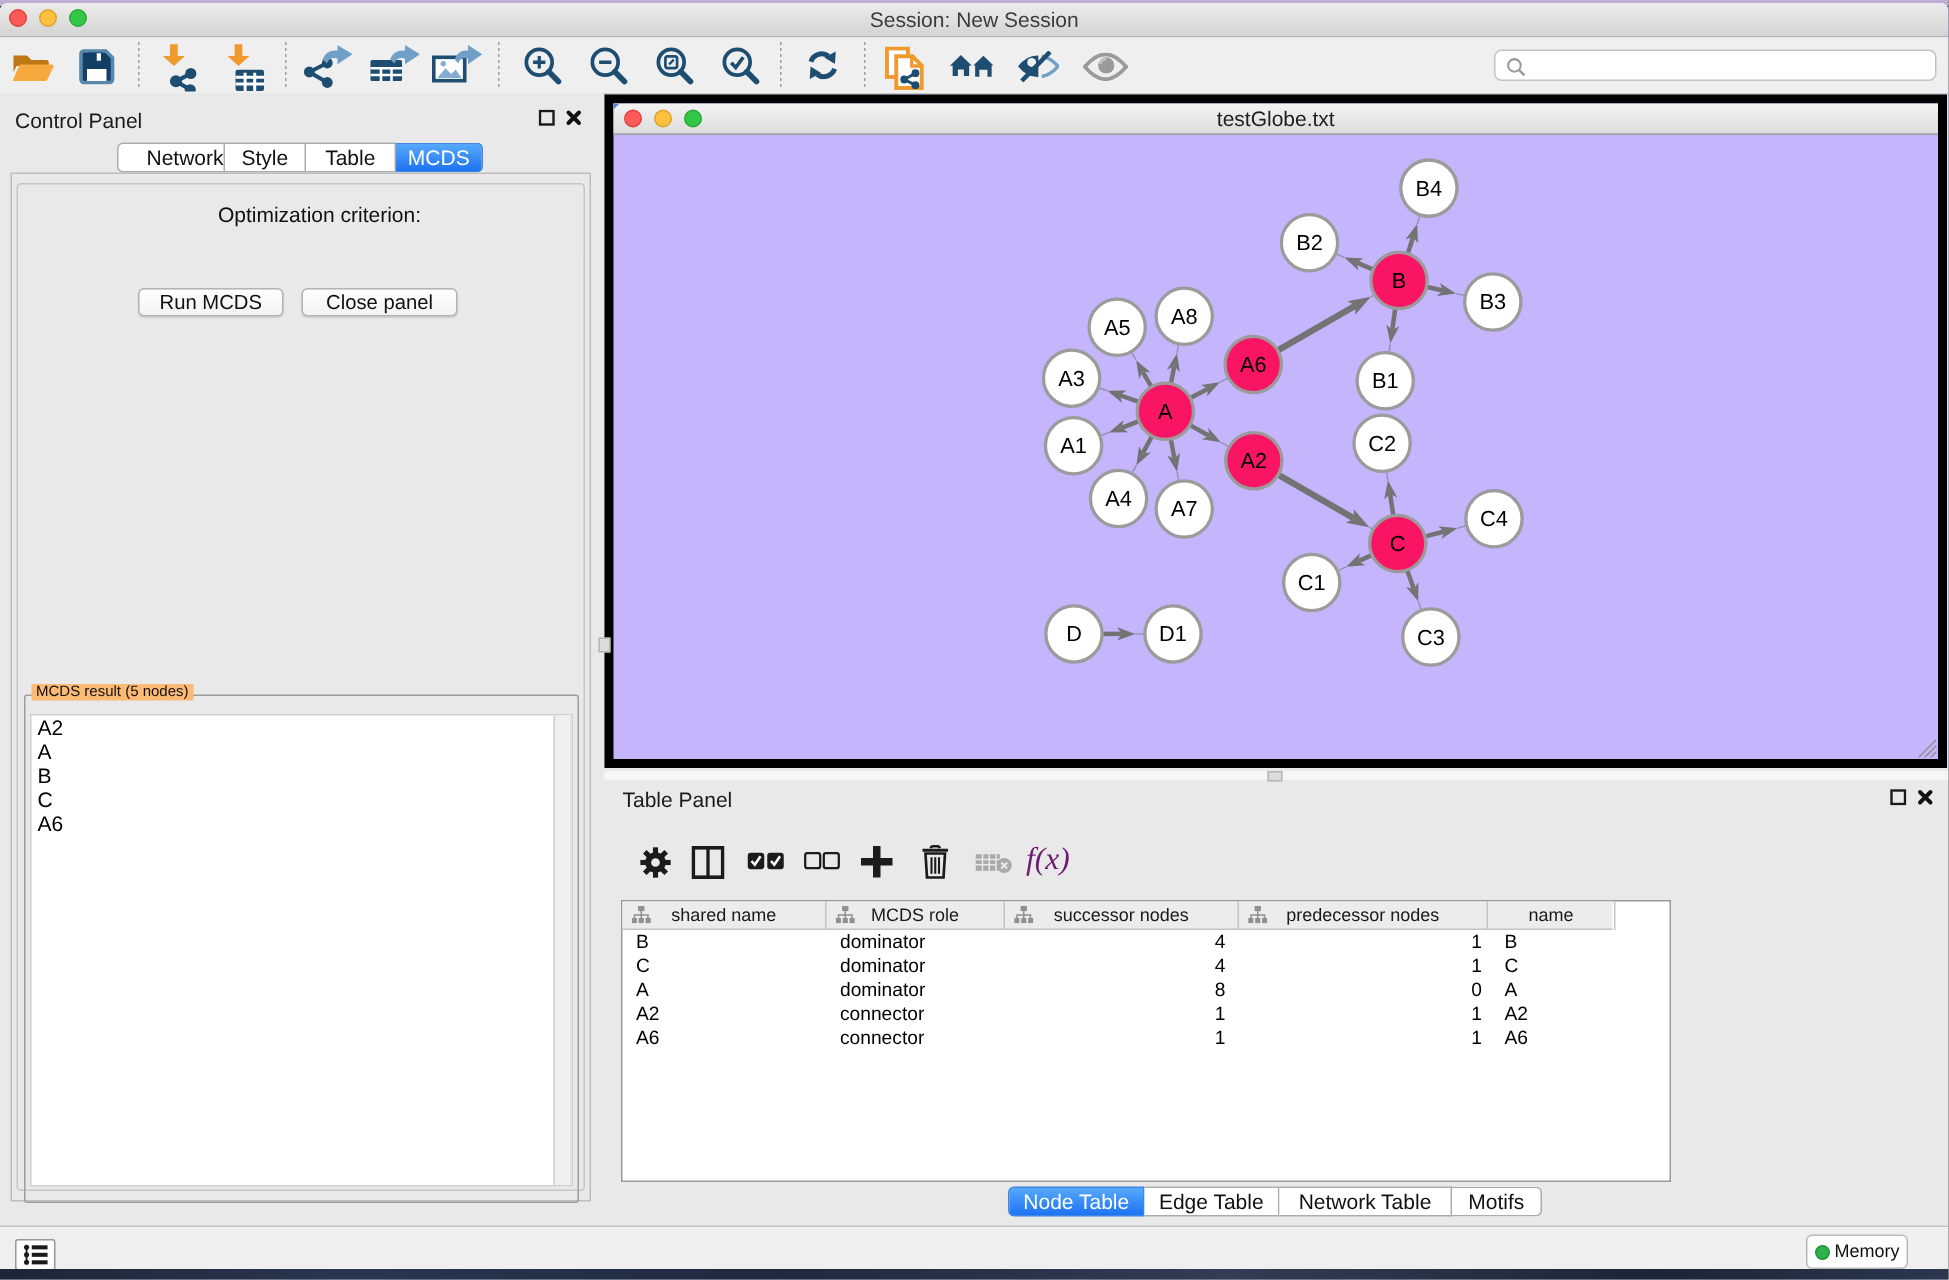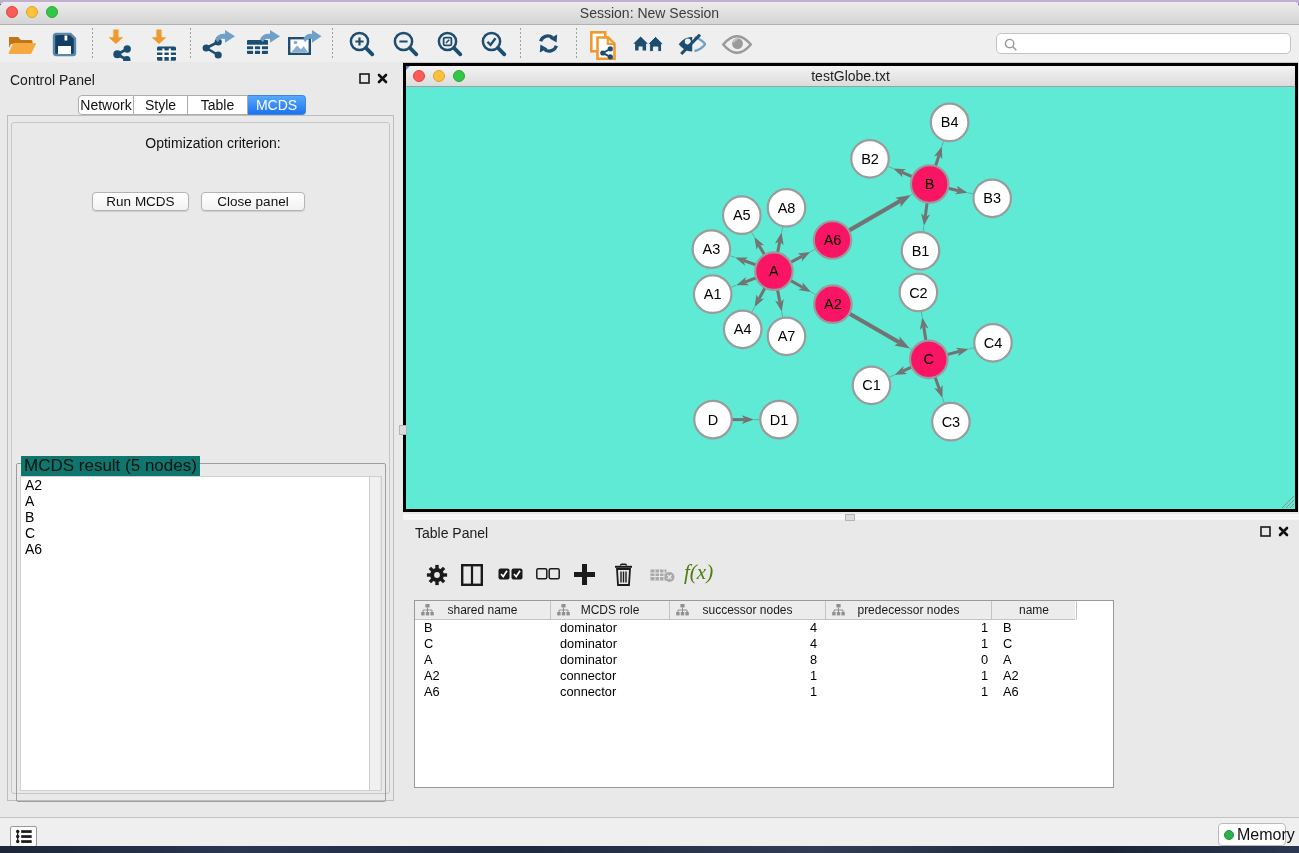"testGlobe.txt" #netwin { background: #5eead4 -> #c4b5fd; border: 3px solid #000000 -> 6px solid #000000 }
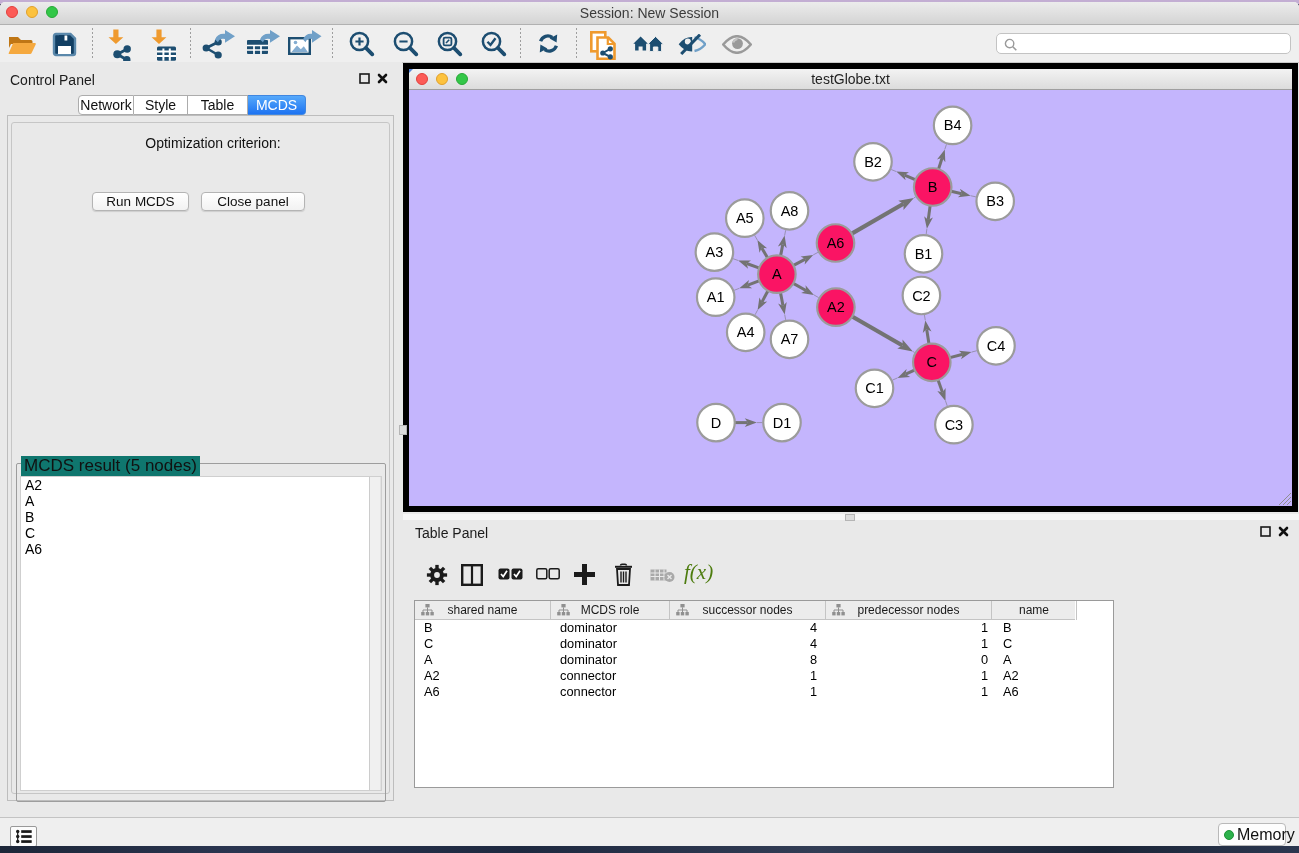"Network" div.tab { text-align: none -> right; width: 56px -> 72px }
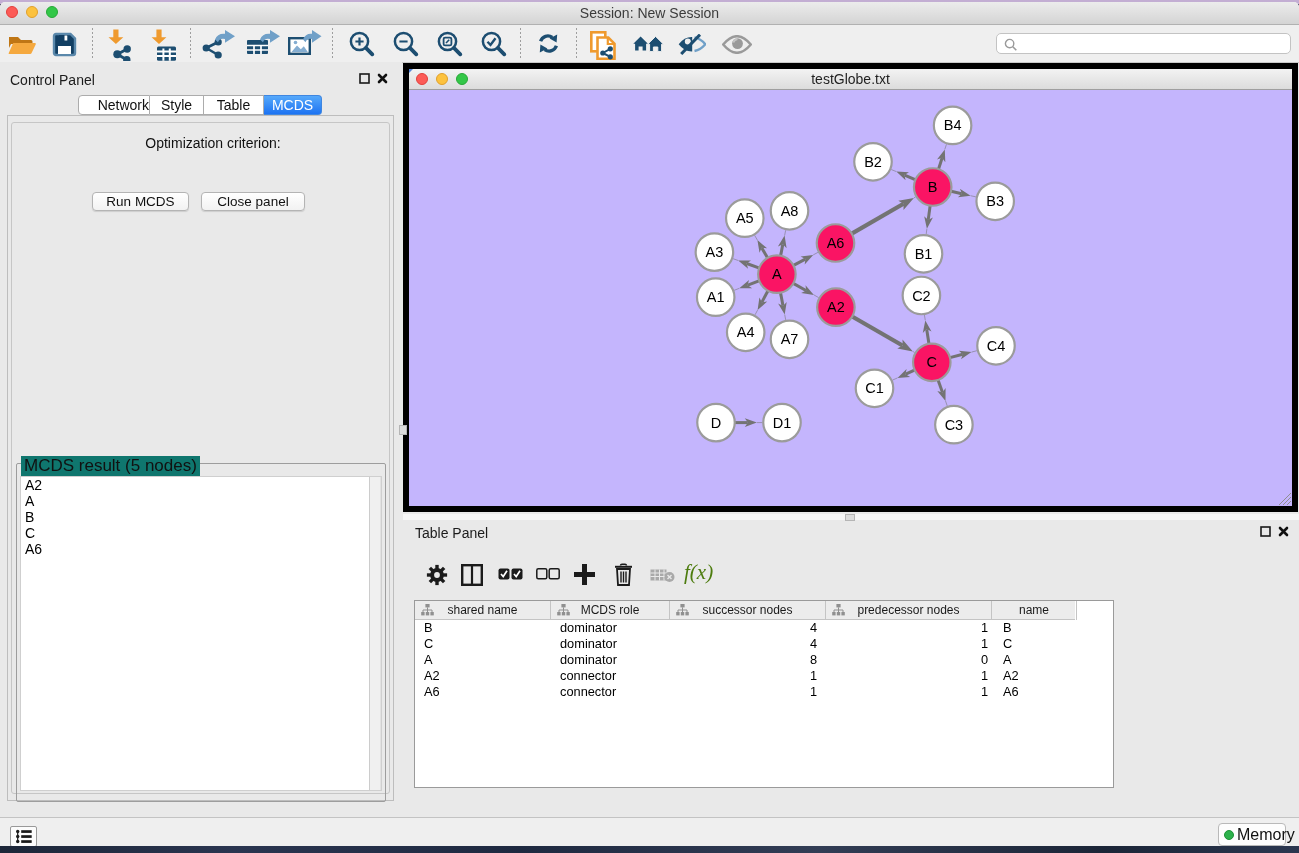"MCDS result (5 nodes)" #mcdsLegend { background: #0f766e -> #fdba74; font-size: 17px -> 10px }
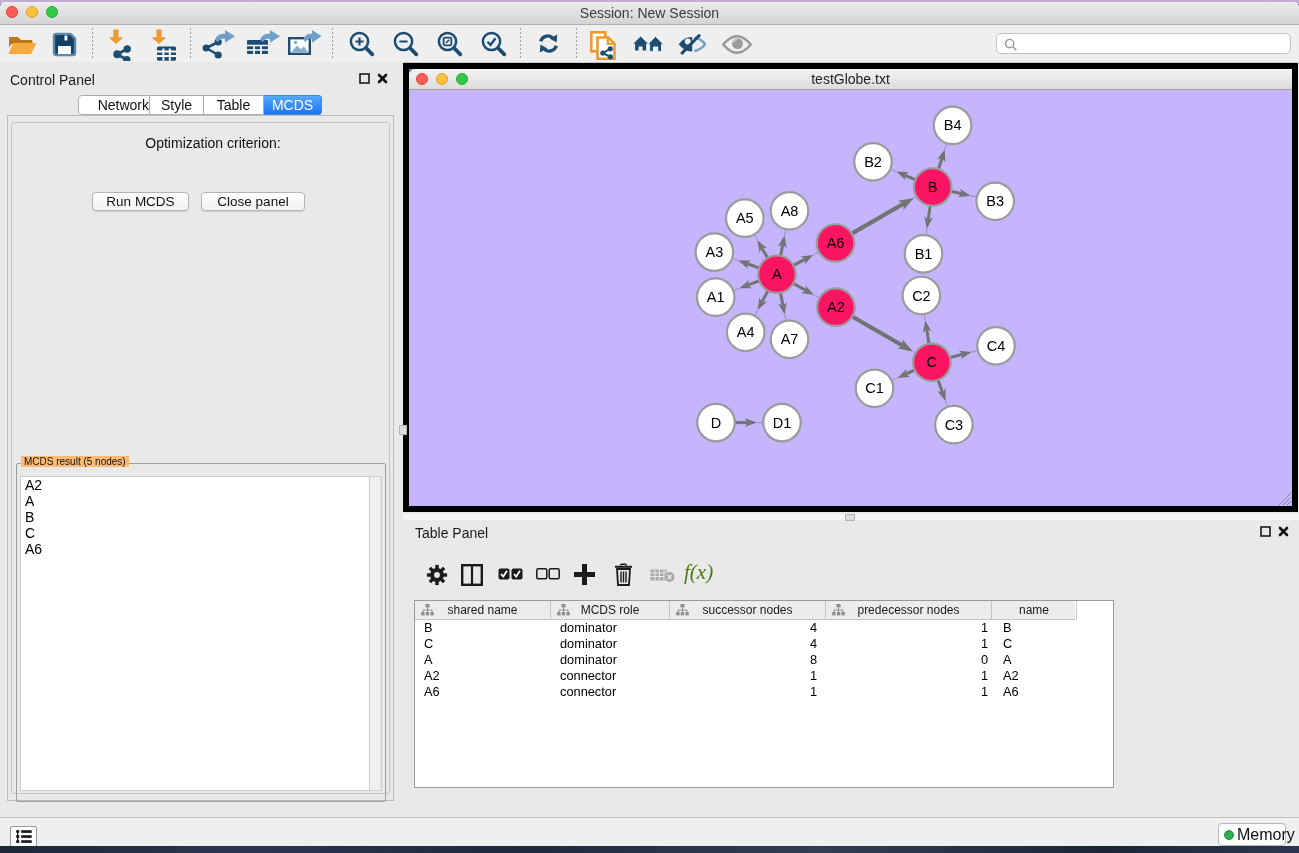"f(x)" div.abs { color: #4d7c0f -> #701a75 }
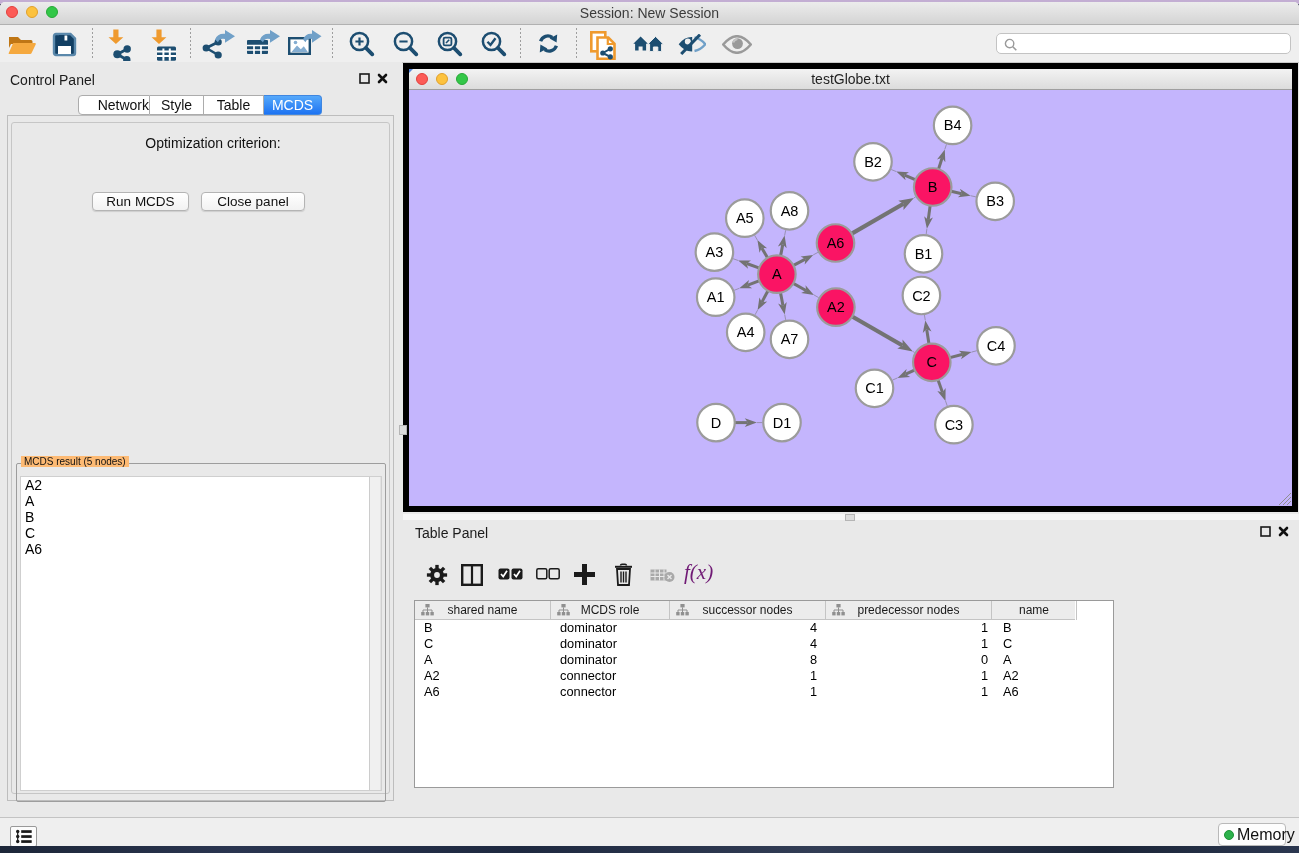"Node Table" div { html: none -> <div> <div>Node Table</div> <div>Edge Table</div> <div>Network Table</div> <div>Motifs</div> </div> }
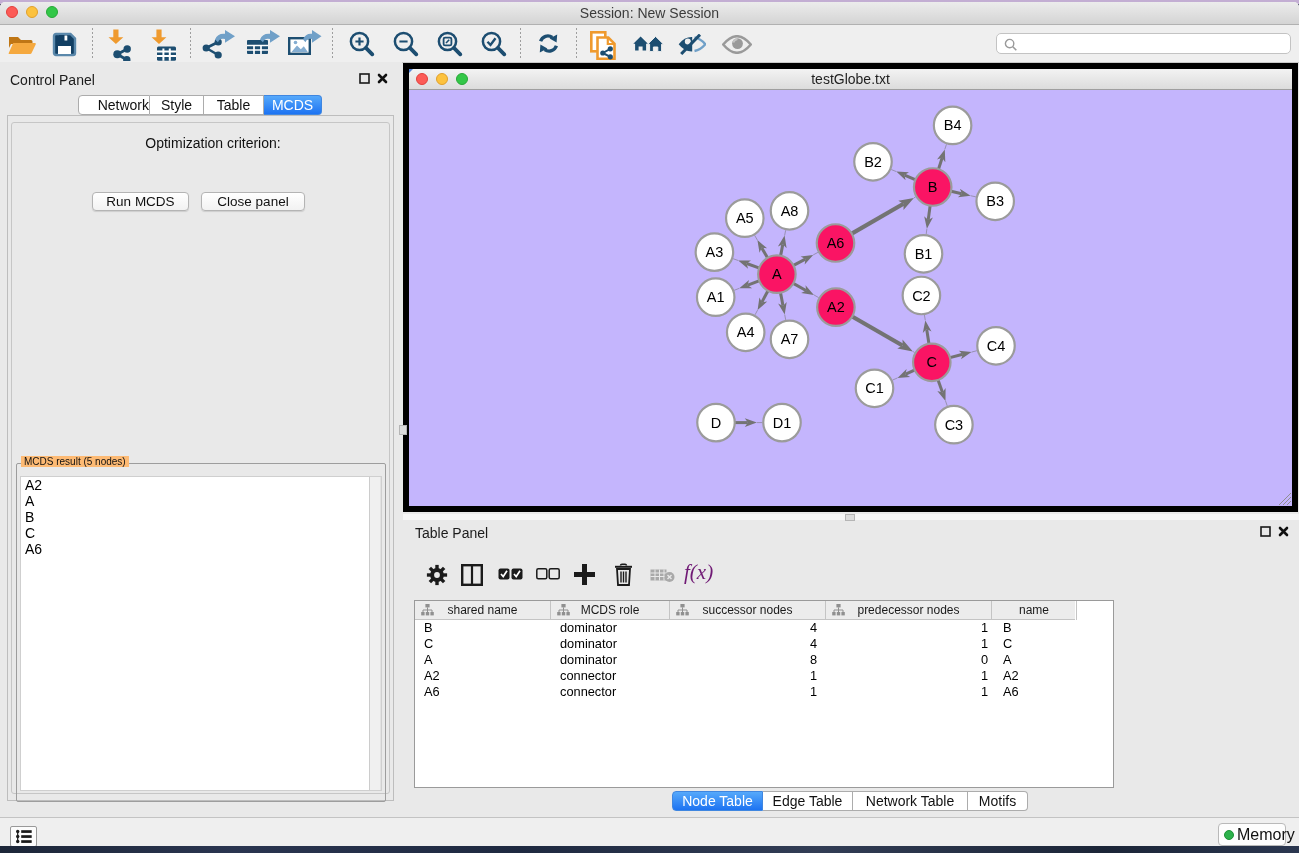"Memory" #memBtn { font-size: 16px -> 12px; right: 13px -> 27px }
